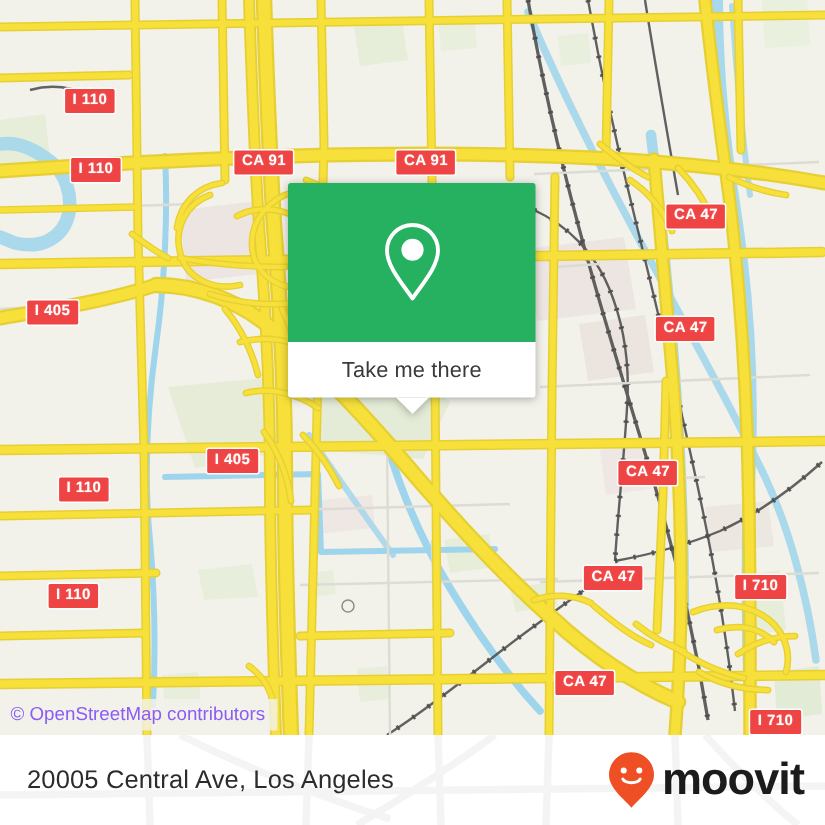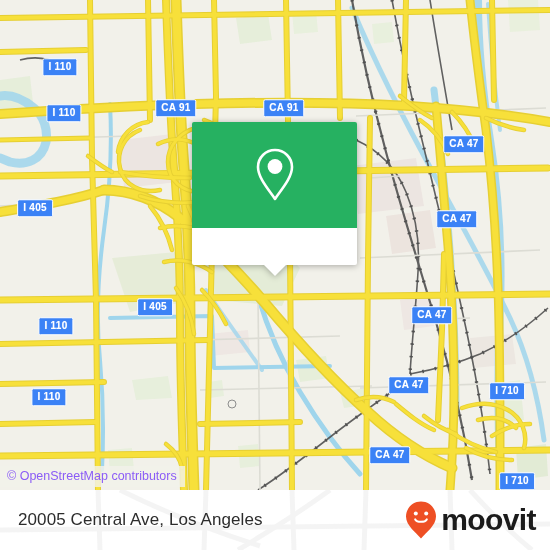"I 110" .shield { background: #3b82f6 -> #ef4444 }
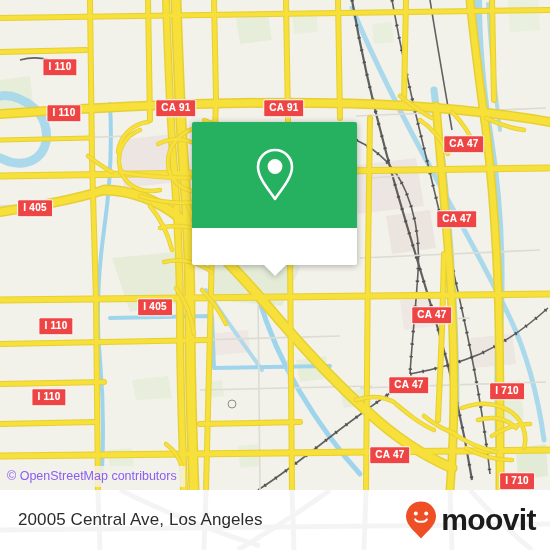"Take me there" span { html: none -> <span>Take me there</span> }
